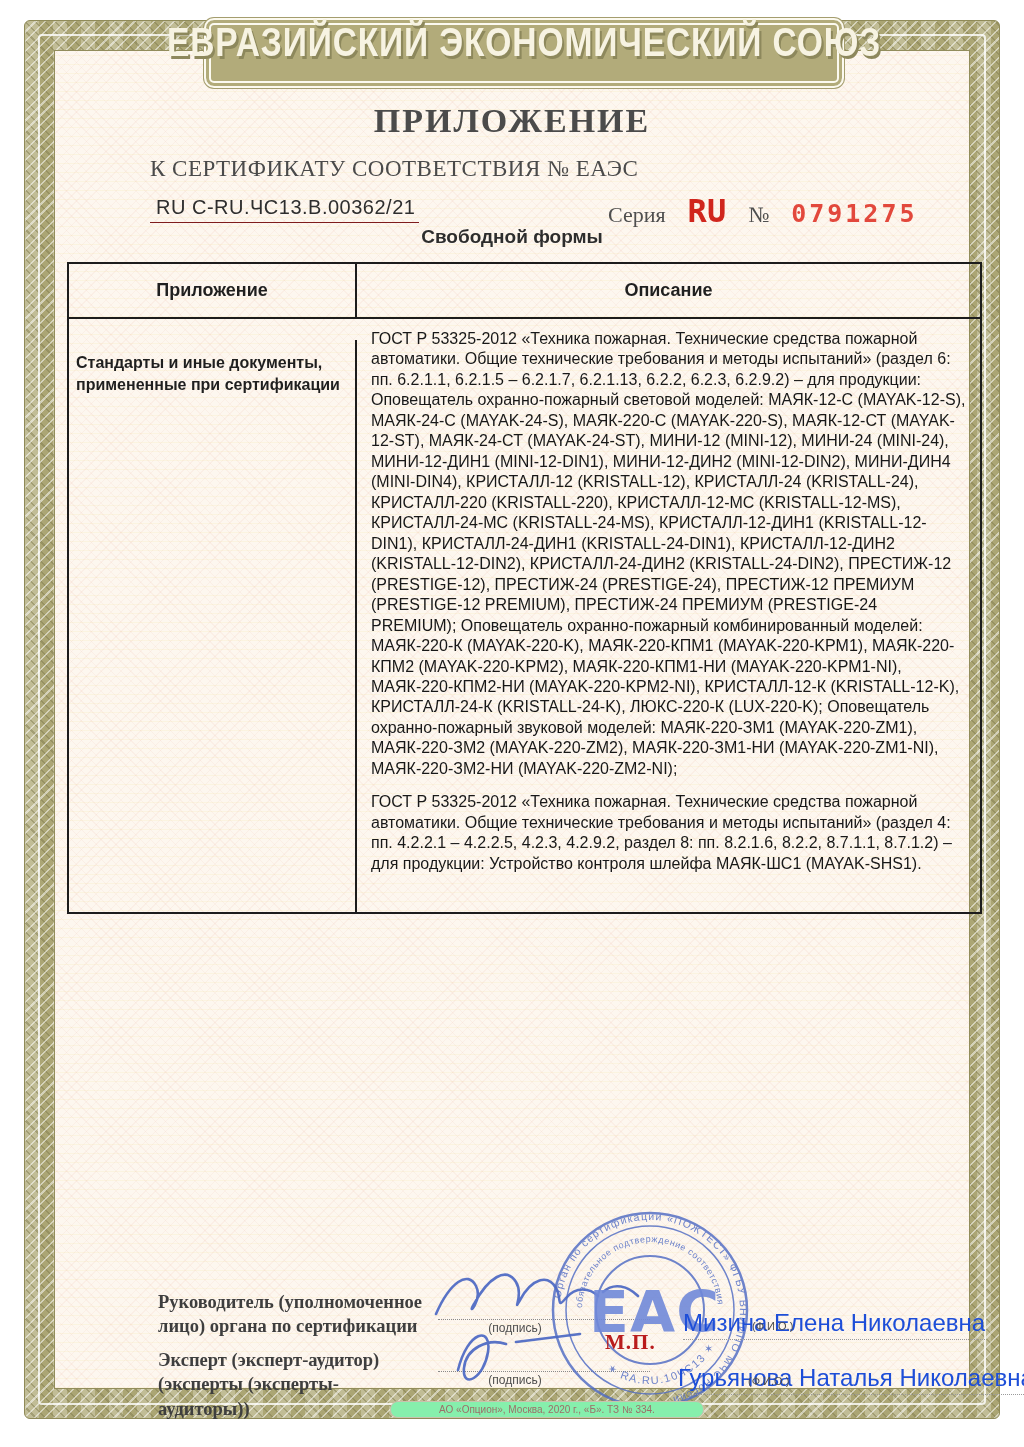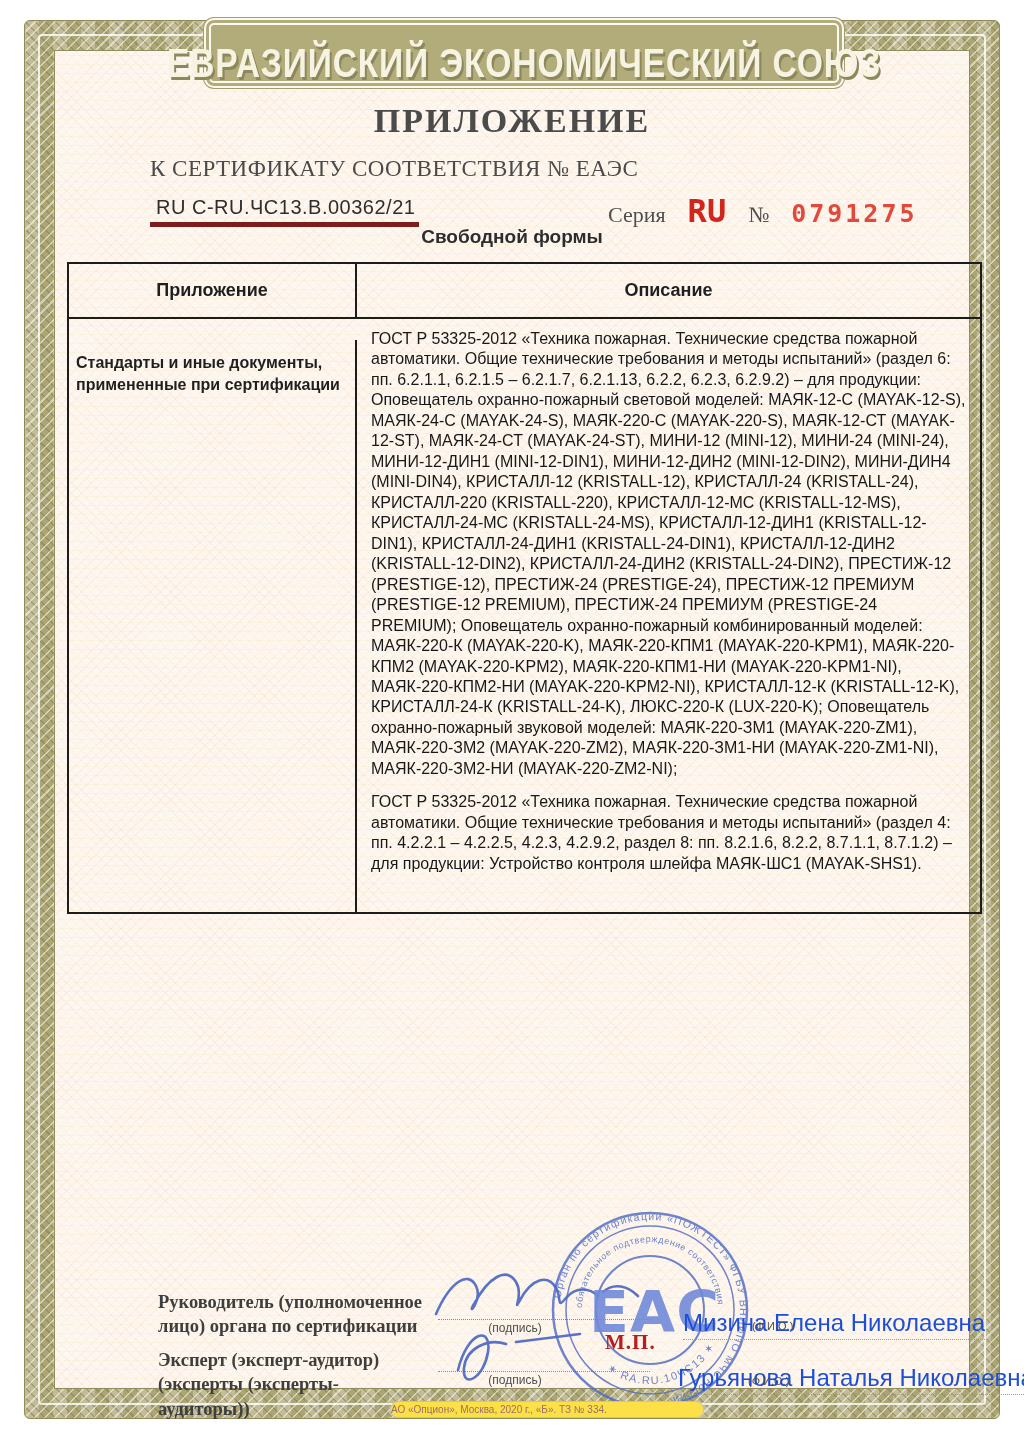"ЕВРАЗИЙСКИЙ ЭКОНОМИЧЕСКИЙ СОЮЗ" .banner { align-items: flex-end -> flex-start }
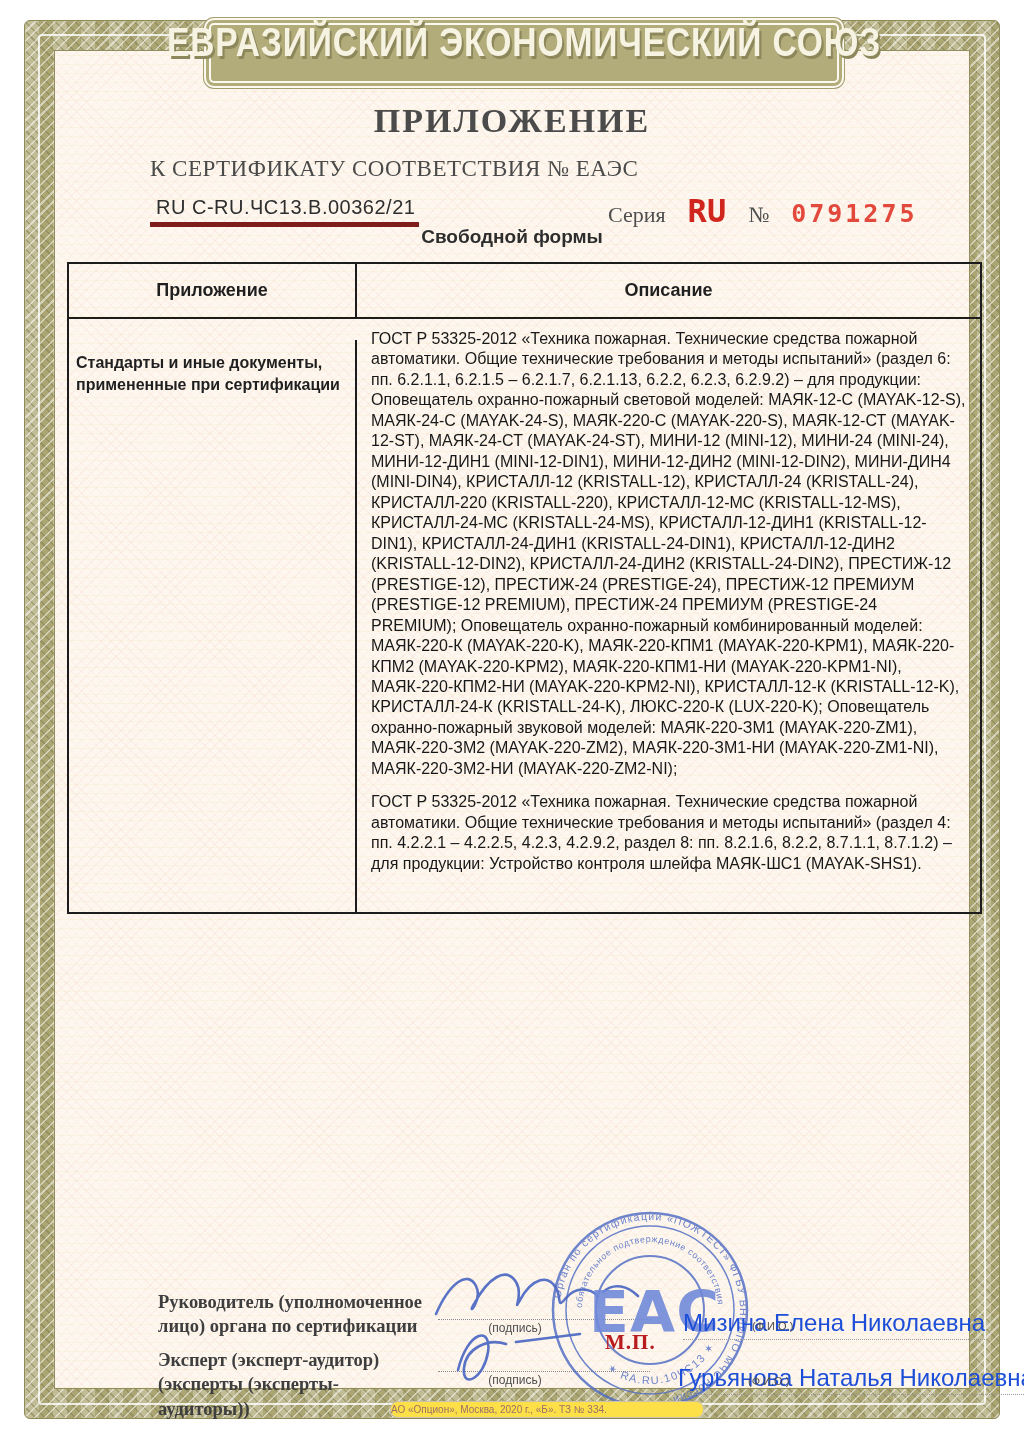"RU C-RU.ЧС13.B.00362/21" .cert-number { border-bottom: 5px solid #7f1d1d -> 1px solid #7f1d1d }
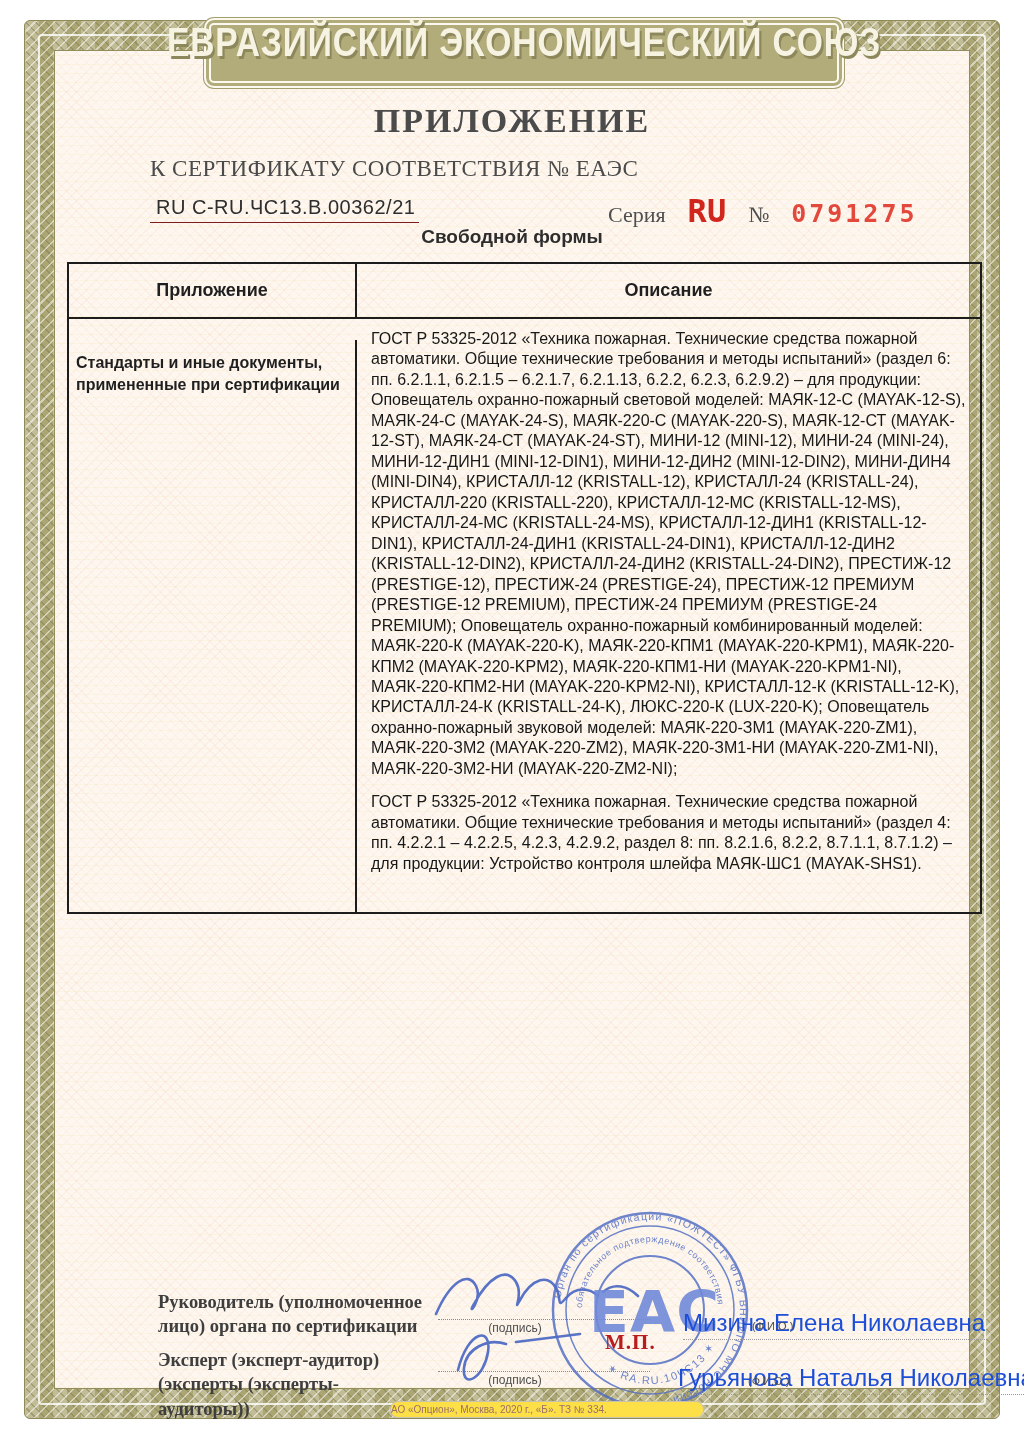"АО «Опцион», Москва, 2020 г.," .printer-note { background: #fde047 -> #86efac; text-align: none -> center }
